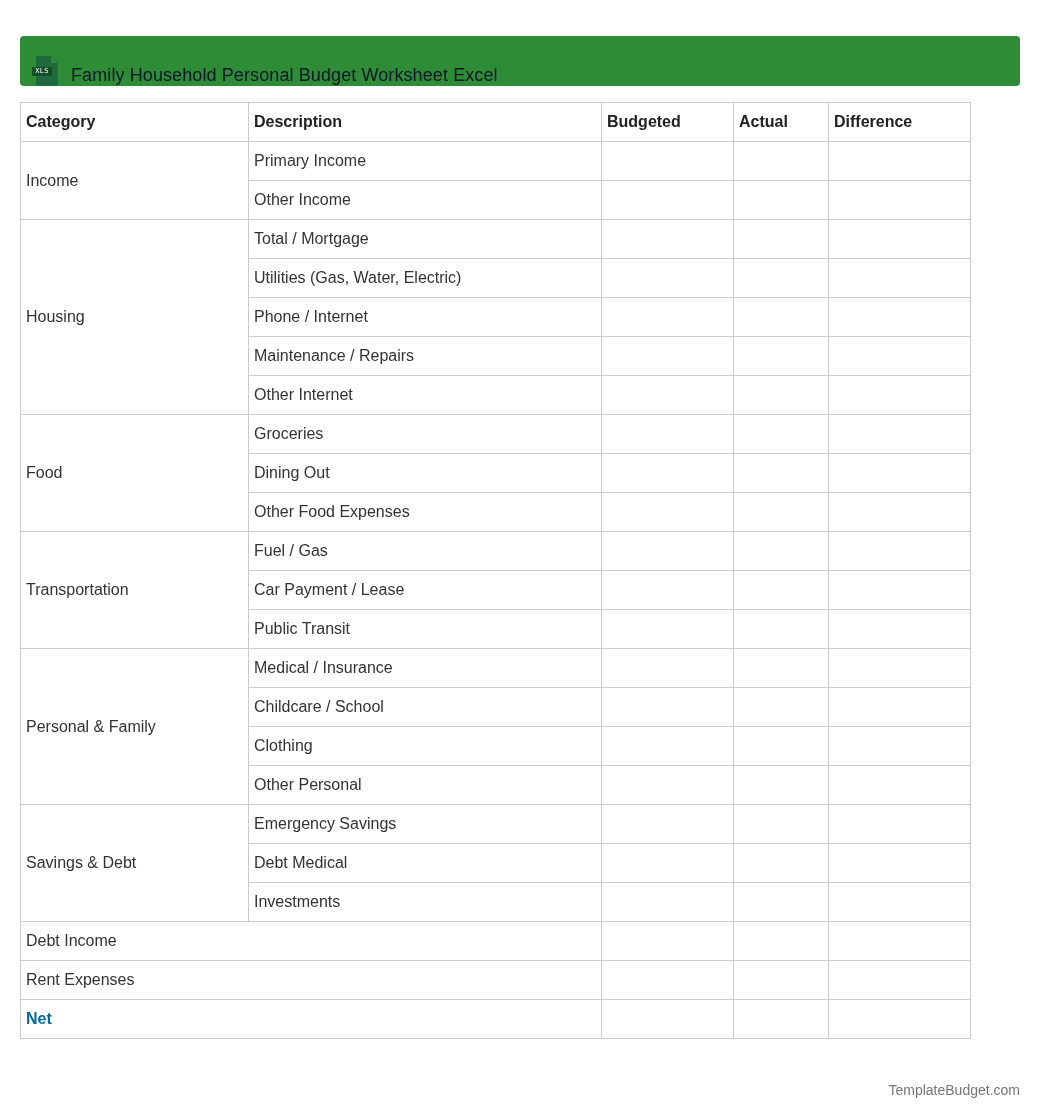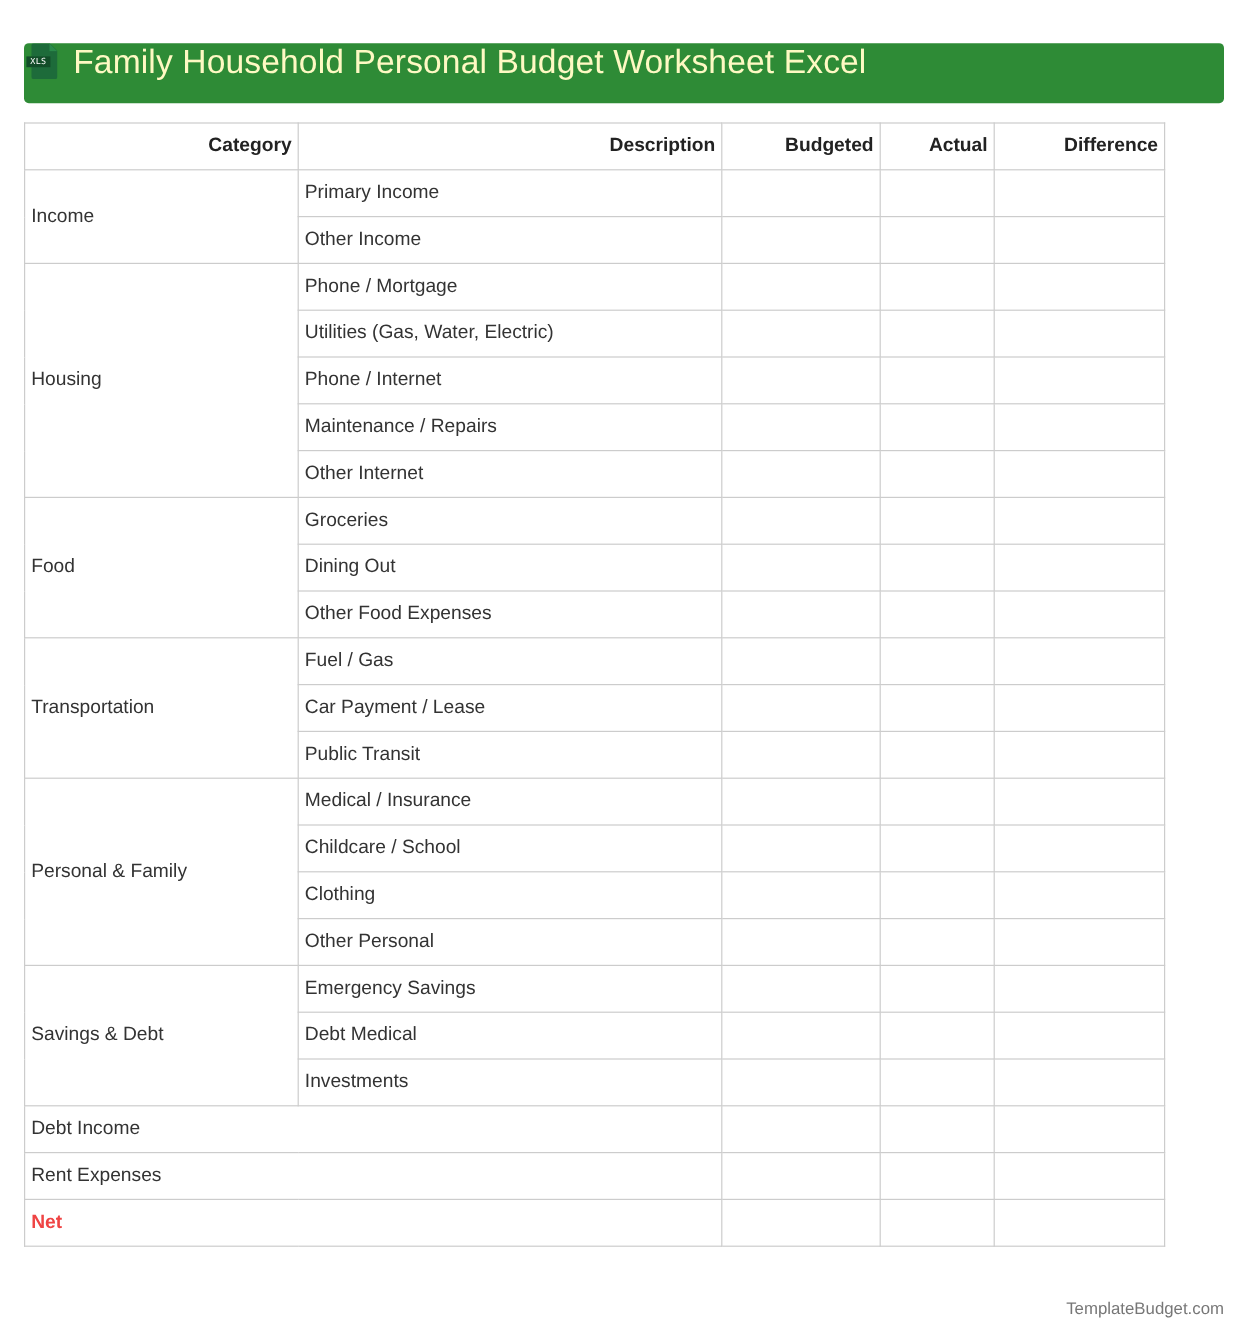"XLS" .title-bar { align-items: flex-start -> flex-end; padding-left: 2px -> 12px }
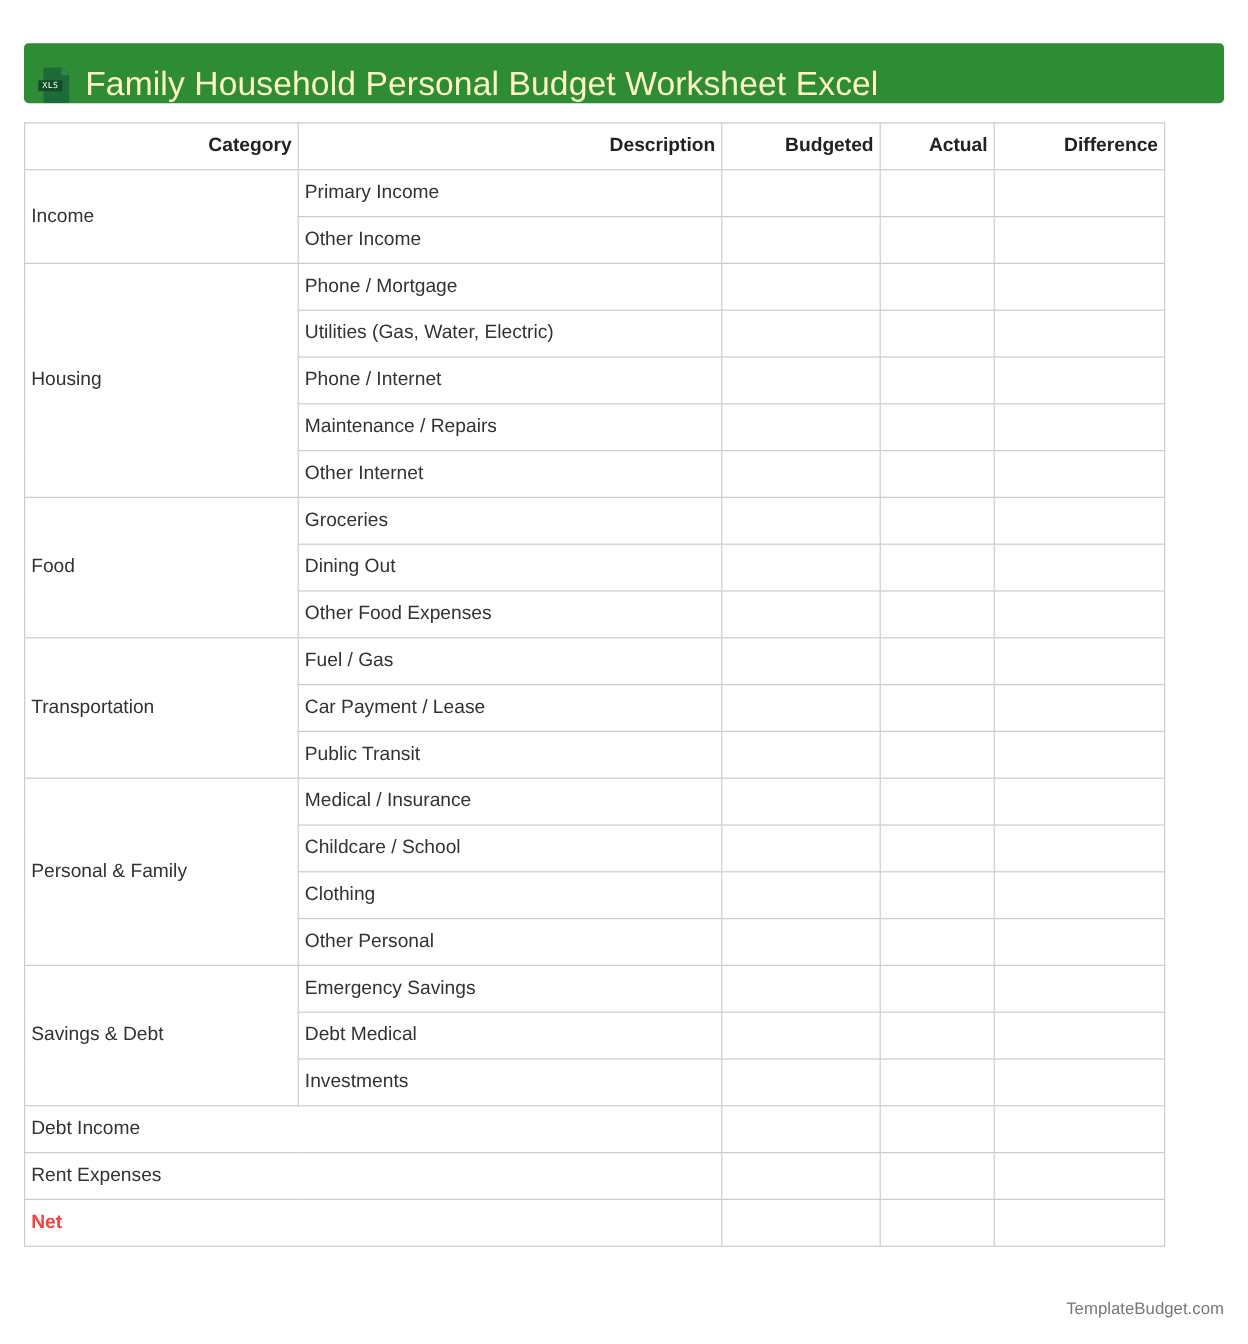"Family Household Personal Budget" .title-text { color: #fef9c3 -> #0f172a; font-size: 28px -> 18px }
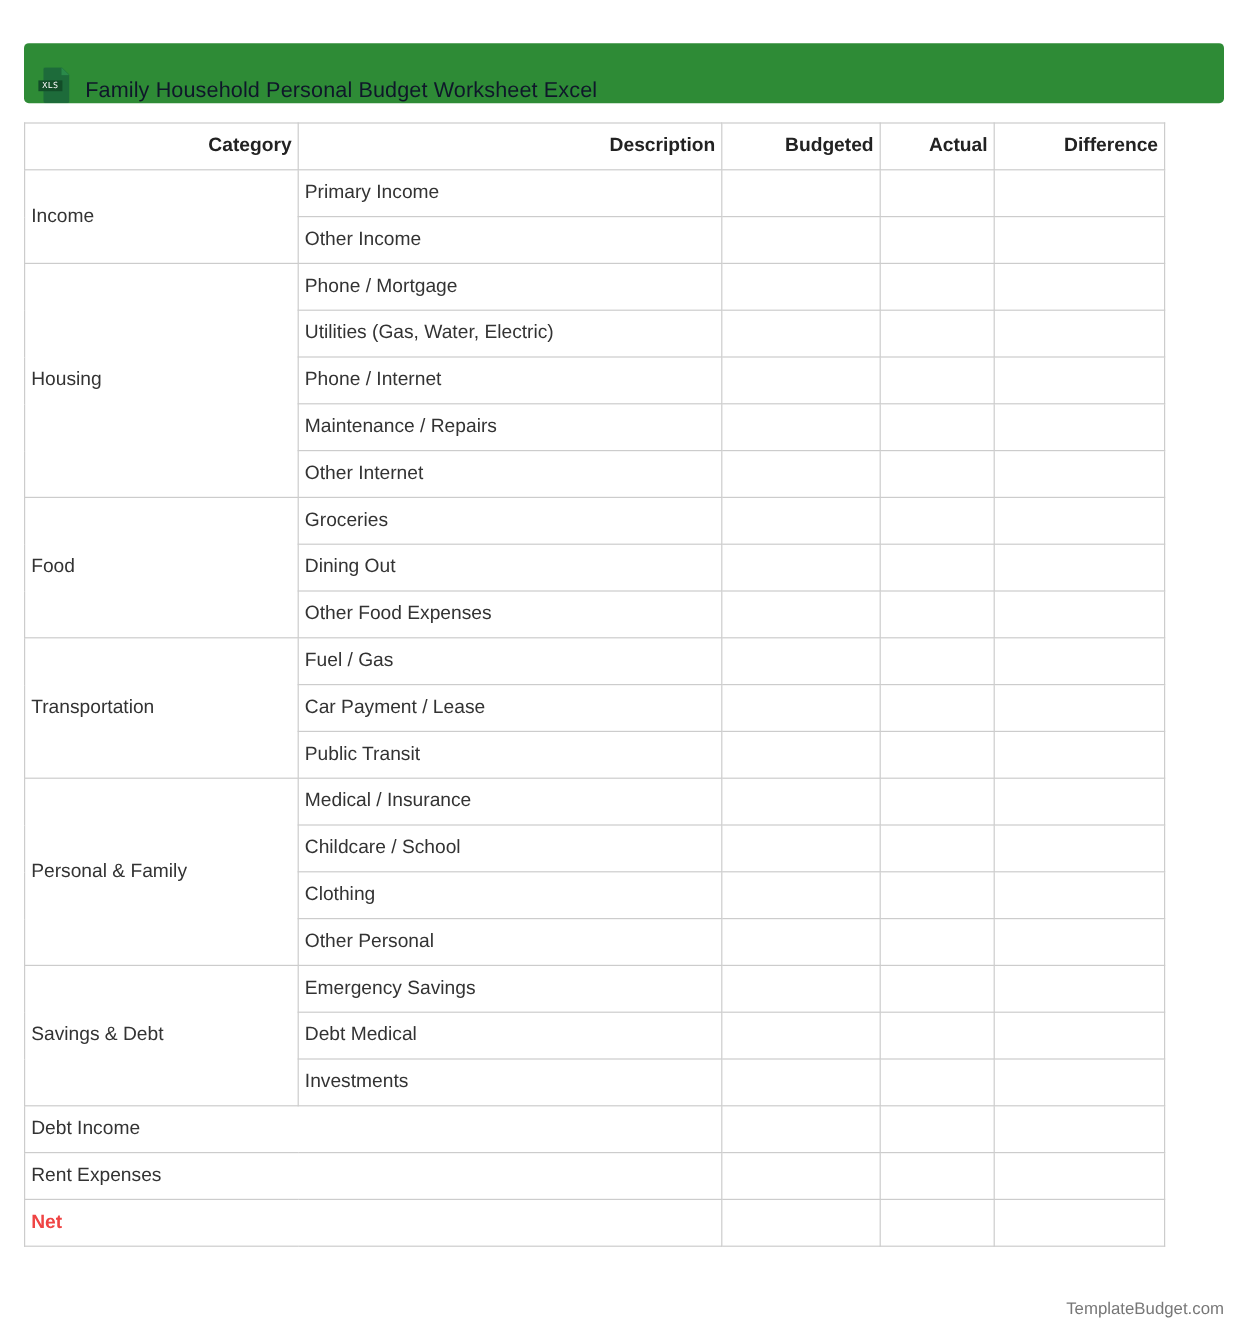"Category" table.budget th { text-align: right -> none }
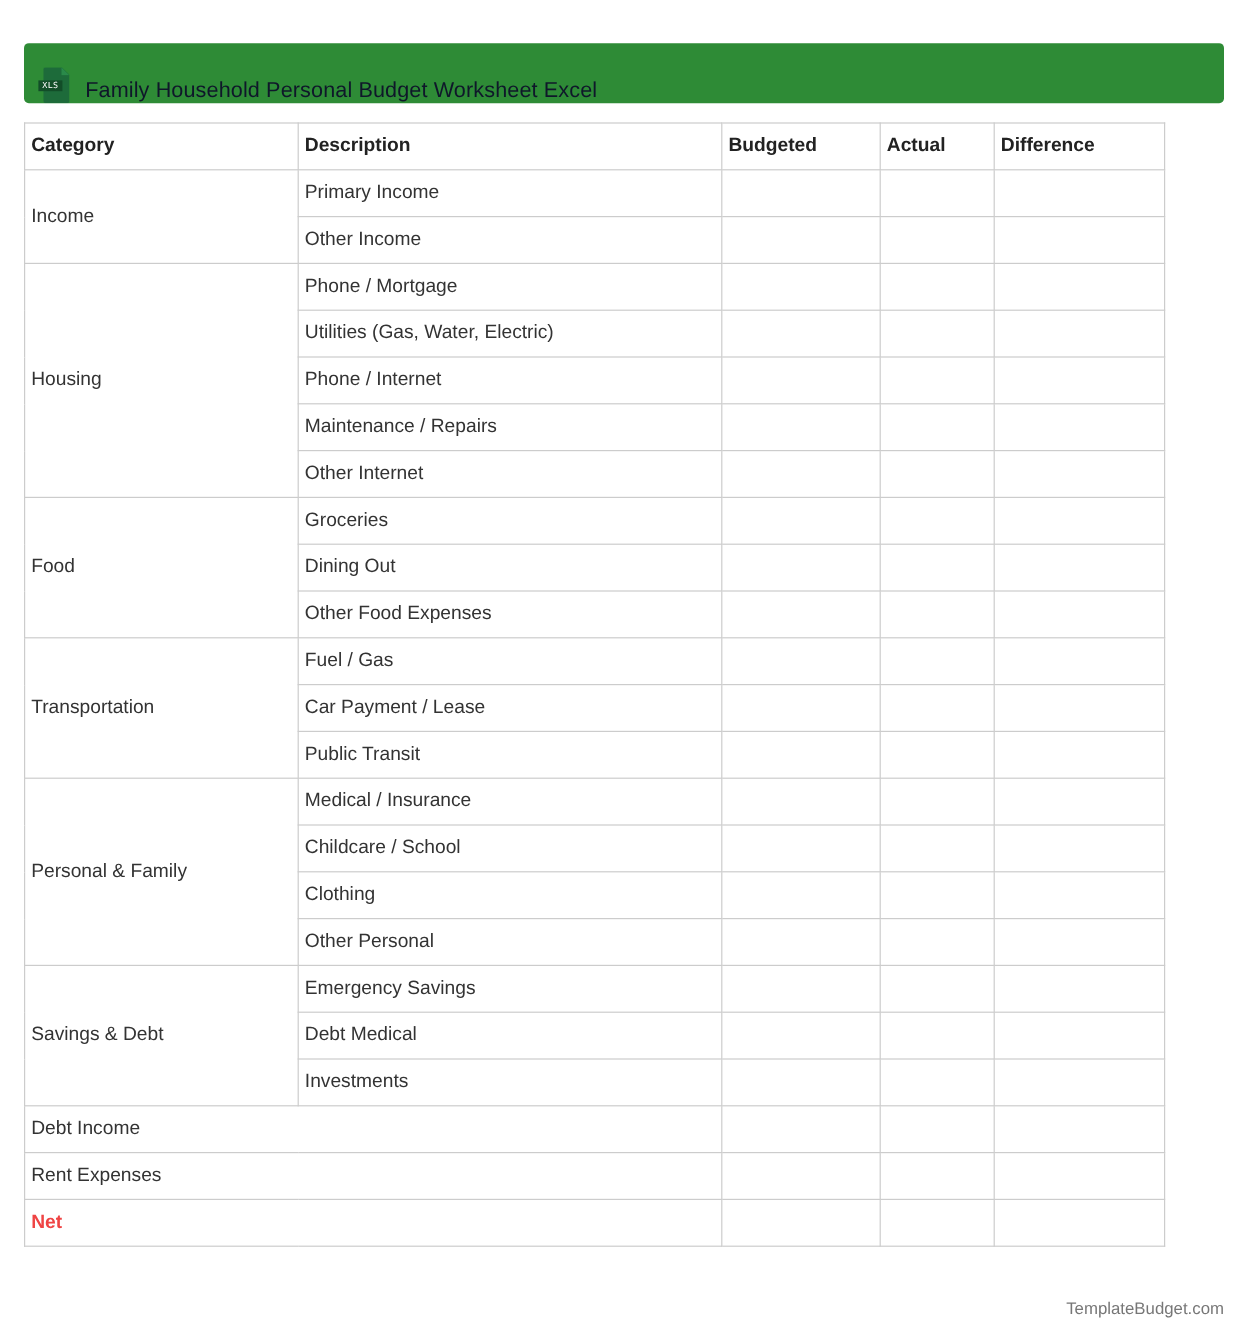"Phone / Mortgage" td { text: Phone -> Total }
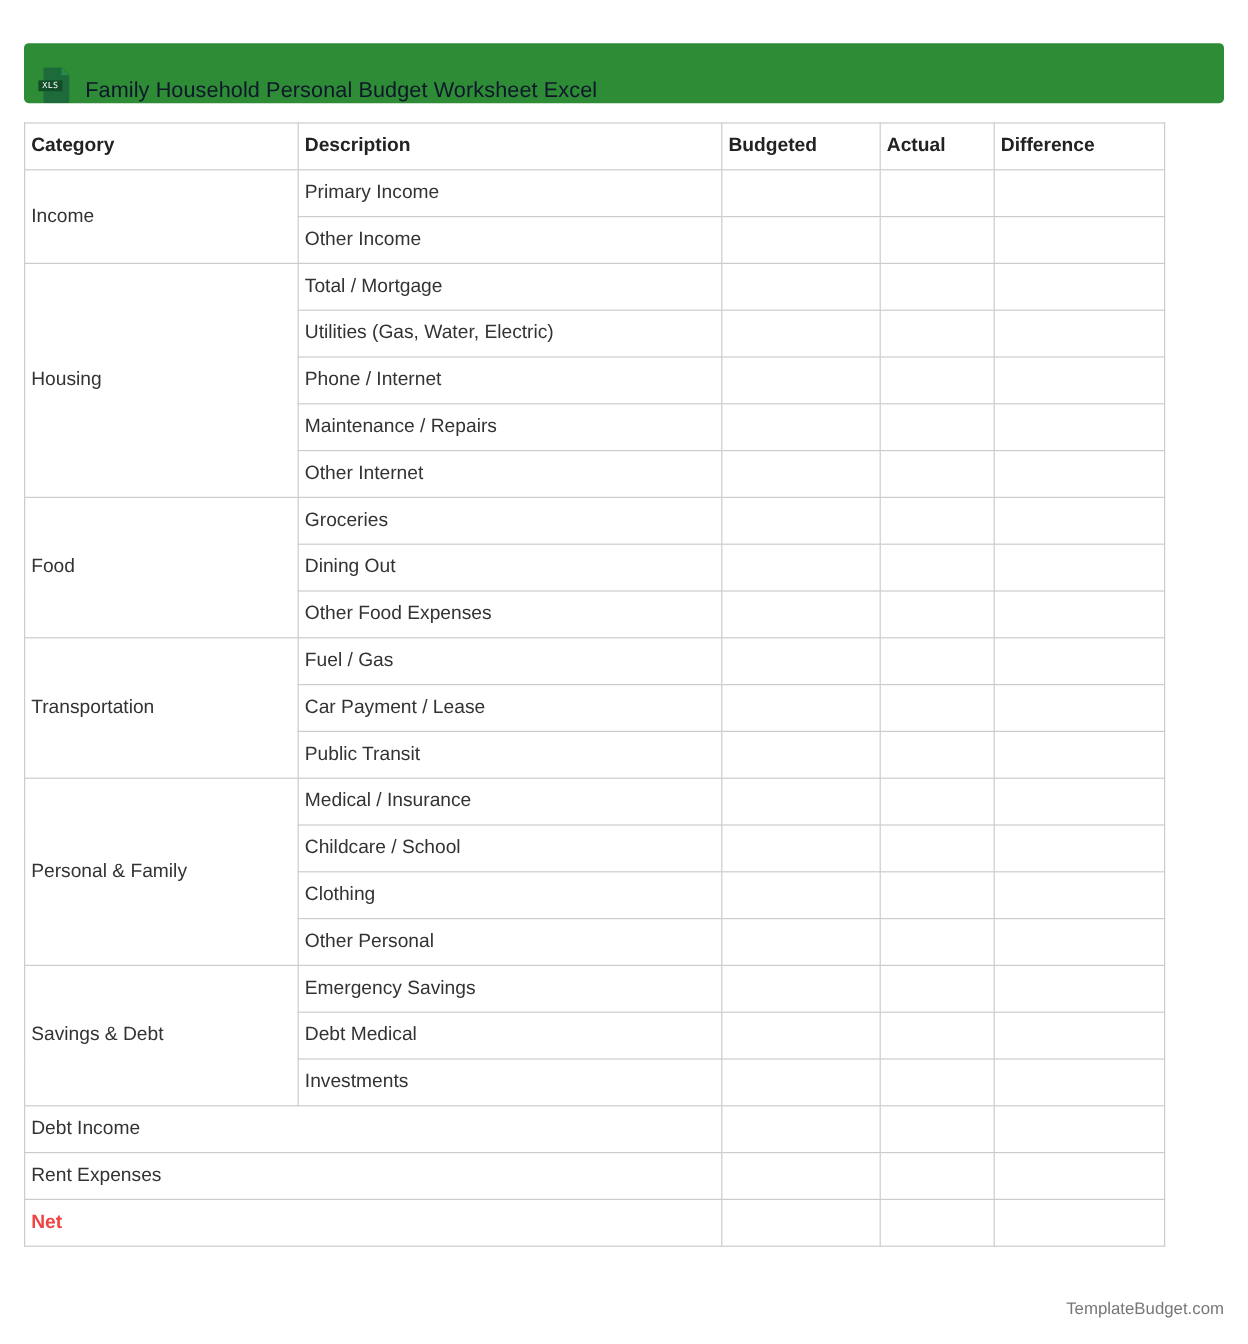"Net" .bold { color: #ef4444 -> #0369a1 }
